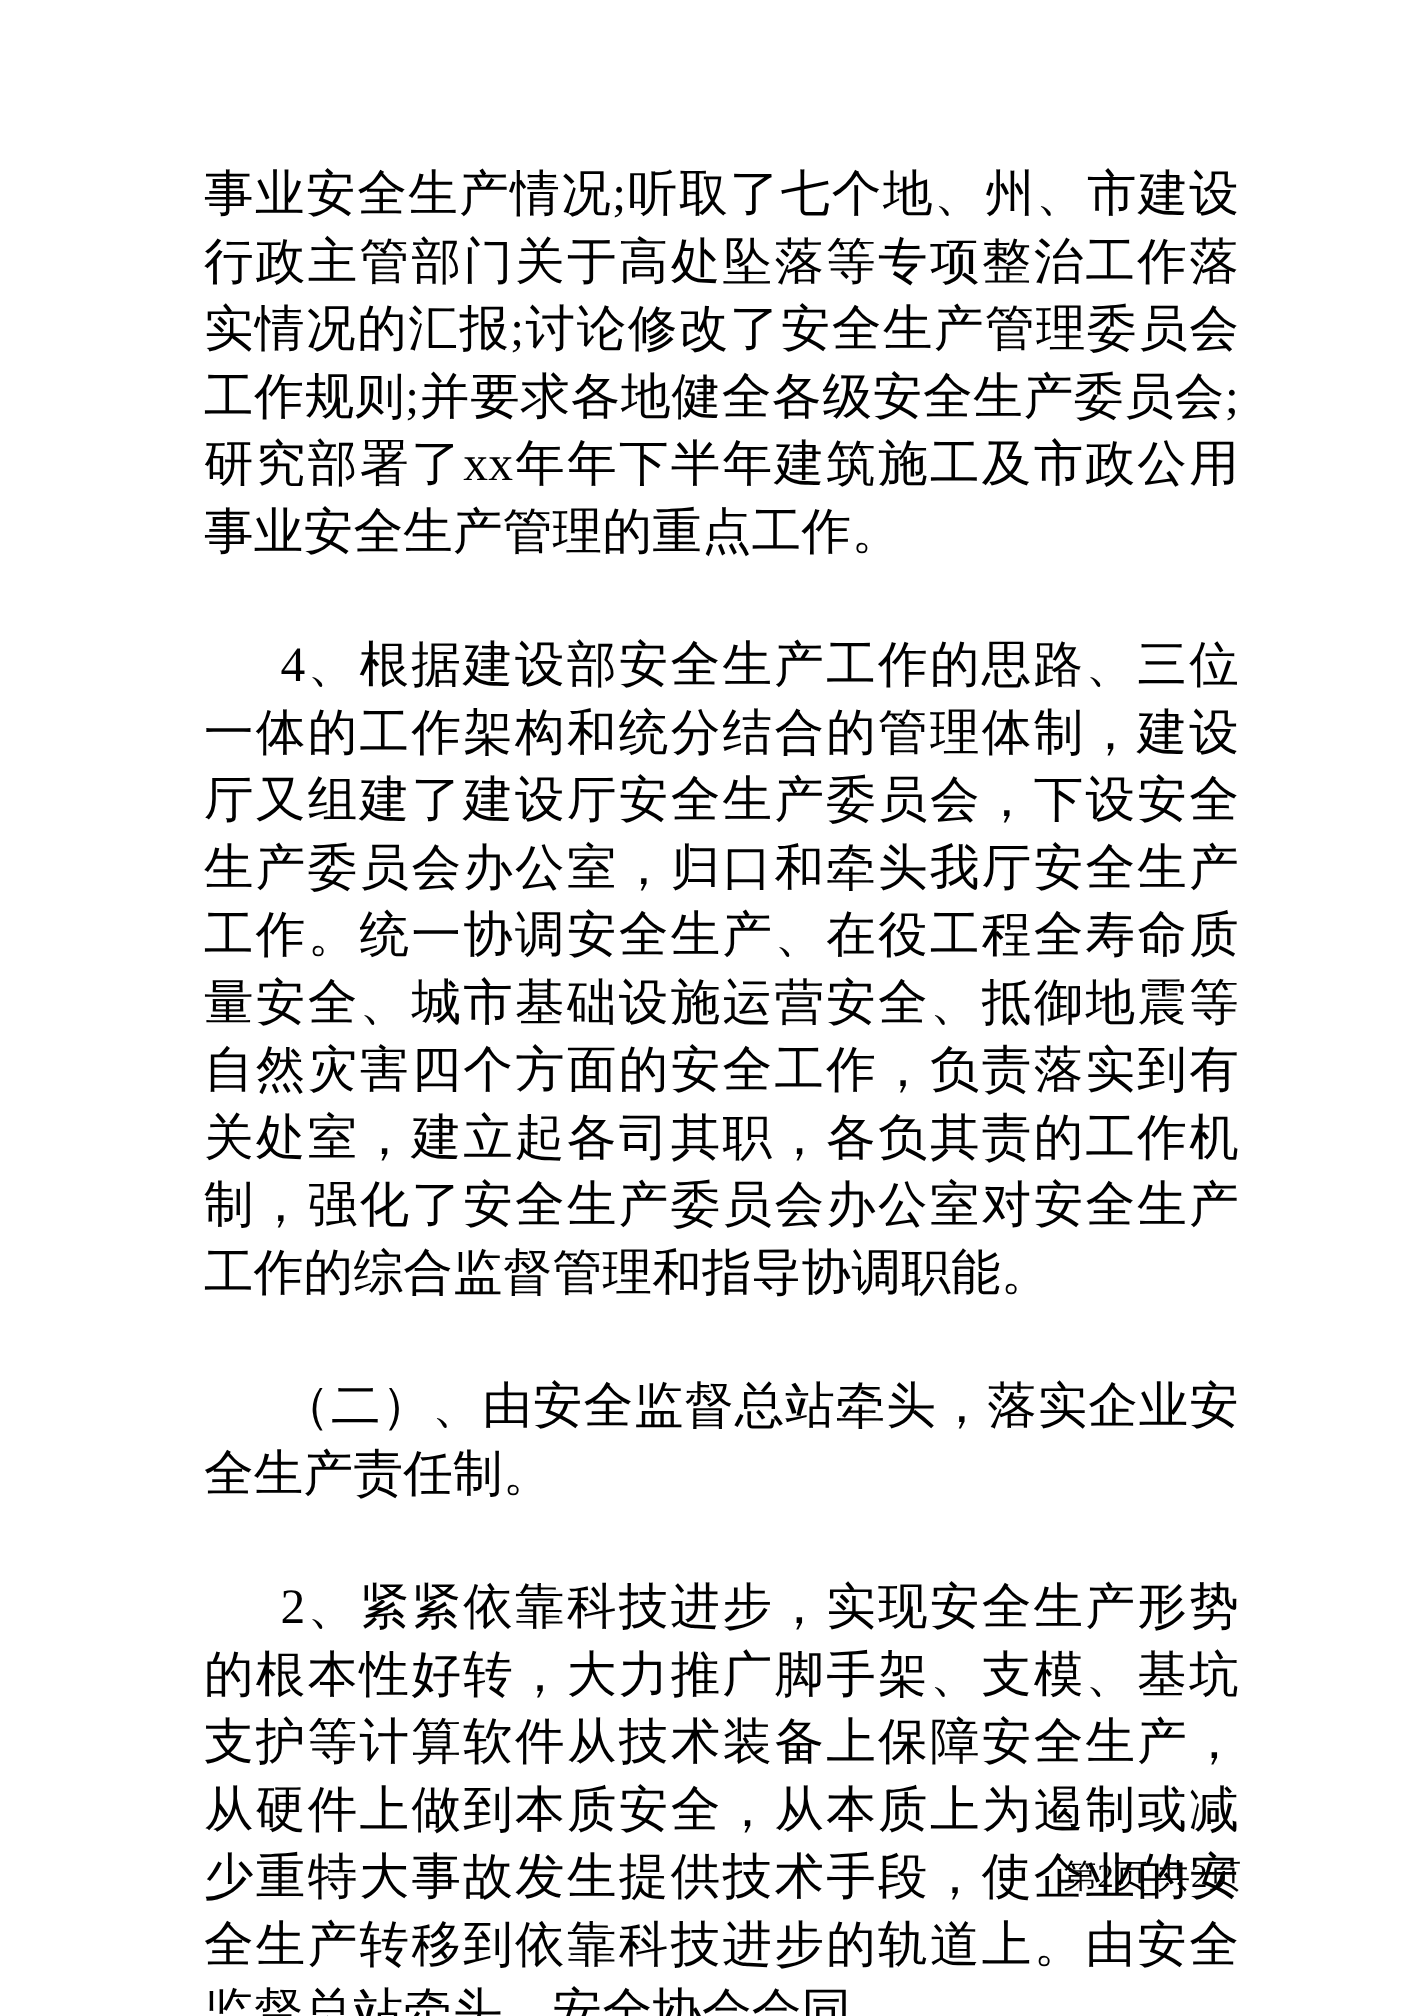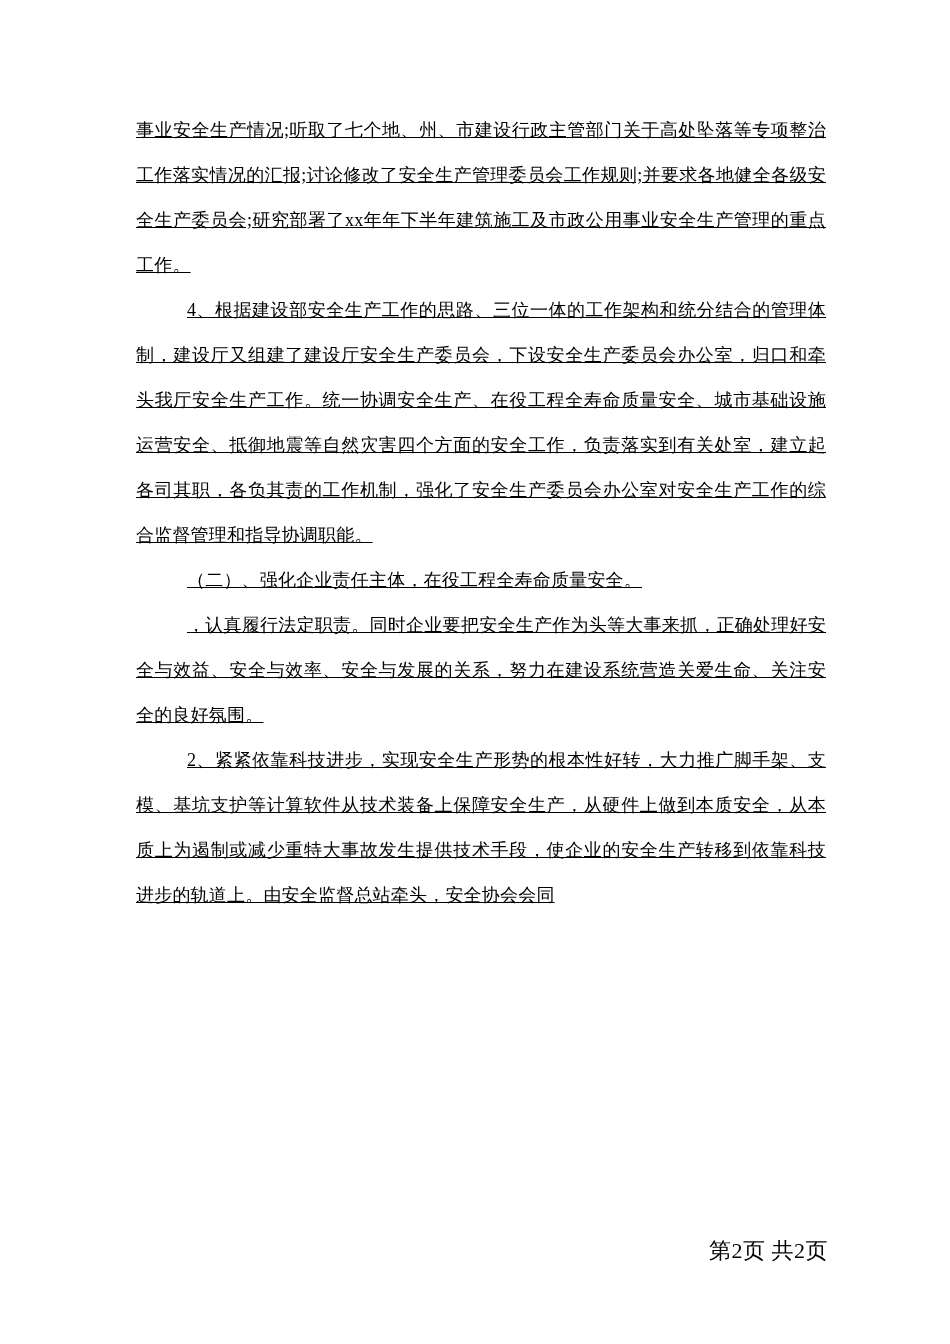"事业安全生产情况;听取了七个地、州、市建设行政主管部门关于高处坠落等专项整治工作" .para { font-size: 18px -> 33px; text-decoration: underline -> none }
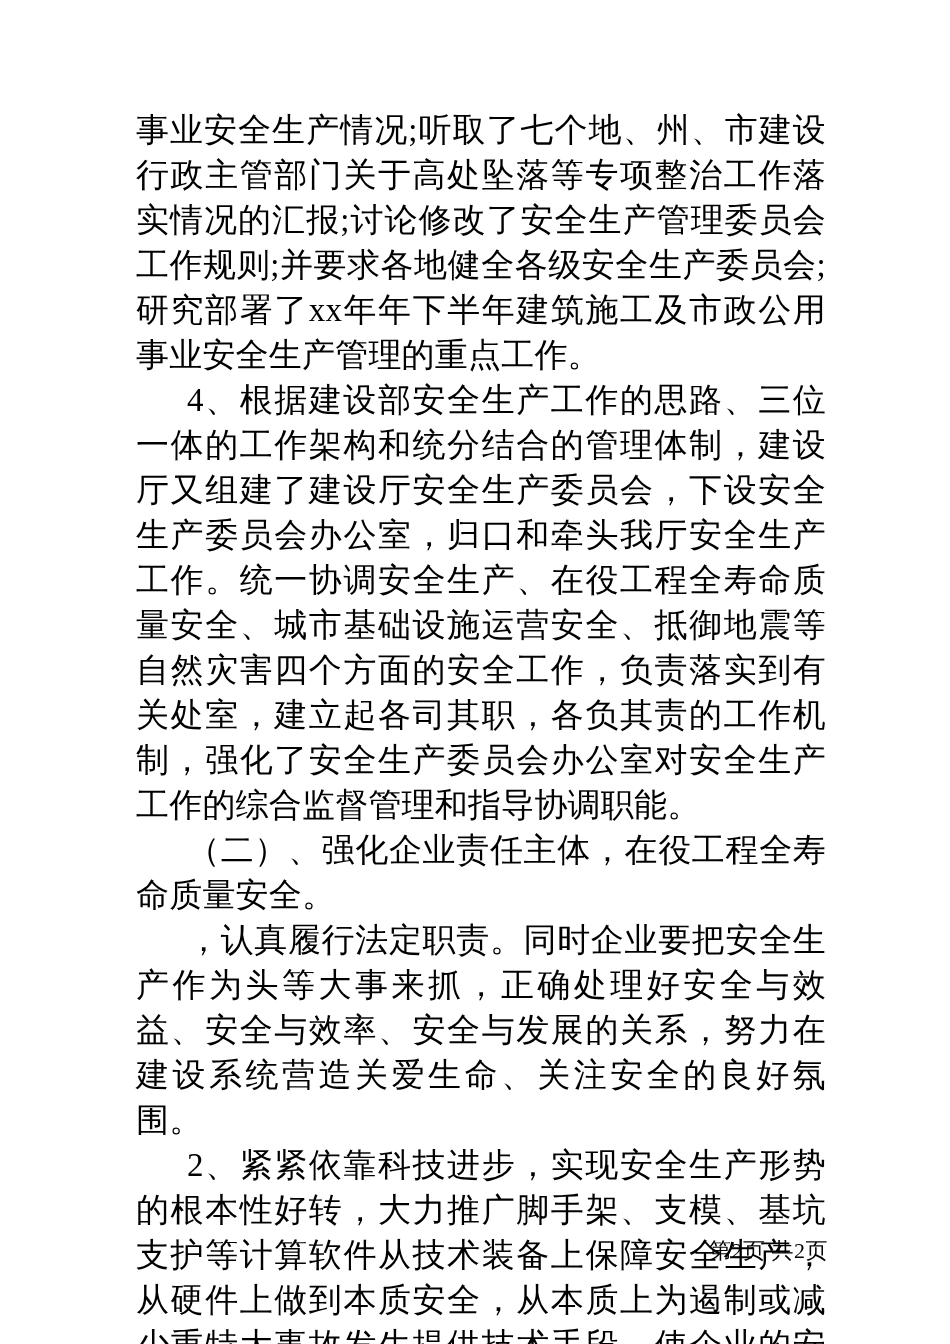"4、根据建设部安全生产工作的思路、三位一体的工作架构和统分结合的管理体制，建设厅" .indent { margin-top: none -> 44px }
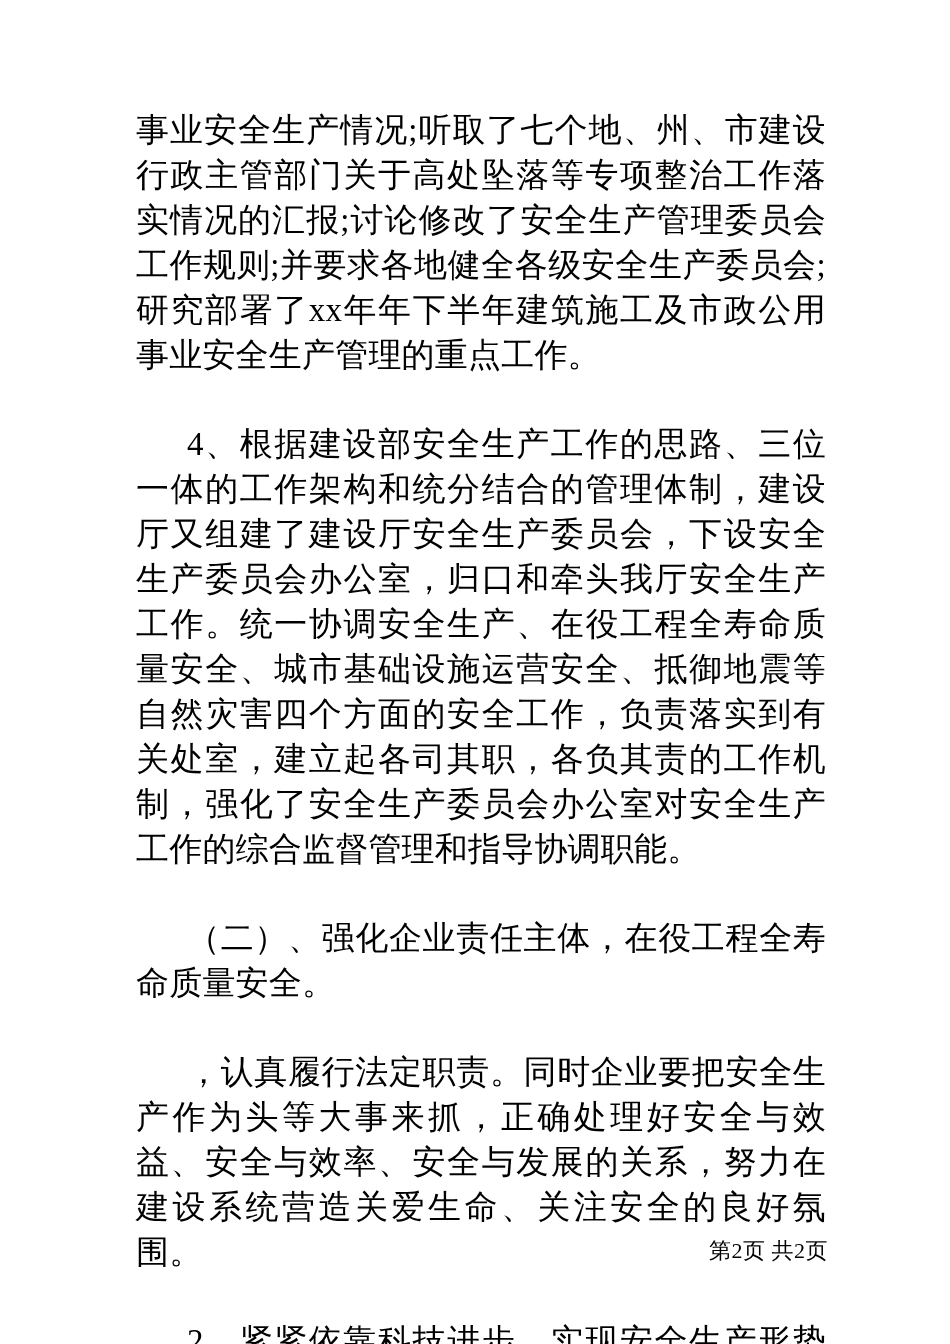"（二）、强化企业责任主体，在役工程全寿命质量安全。" p.para { text: 强化企业责任主体，在役工程全寿命质量安全 -> 由安全监督总站牵头，落实企业安全生产责任制 }
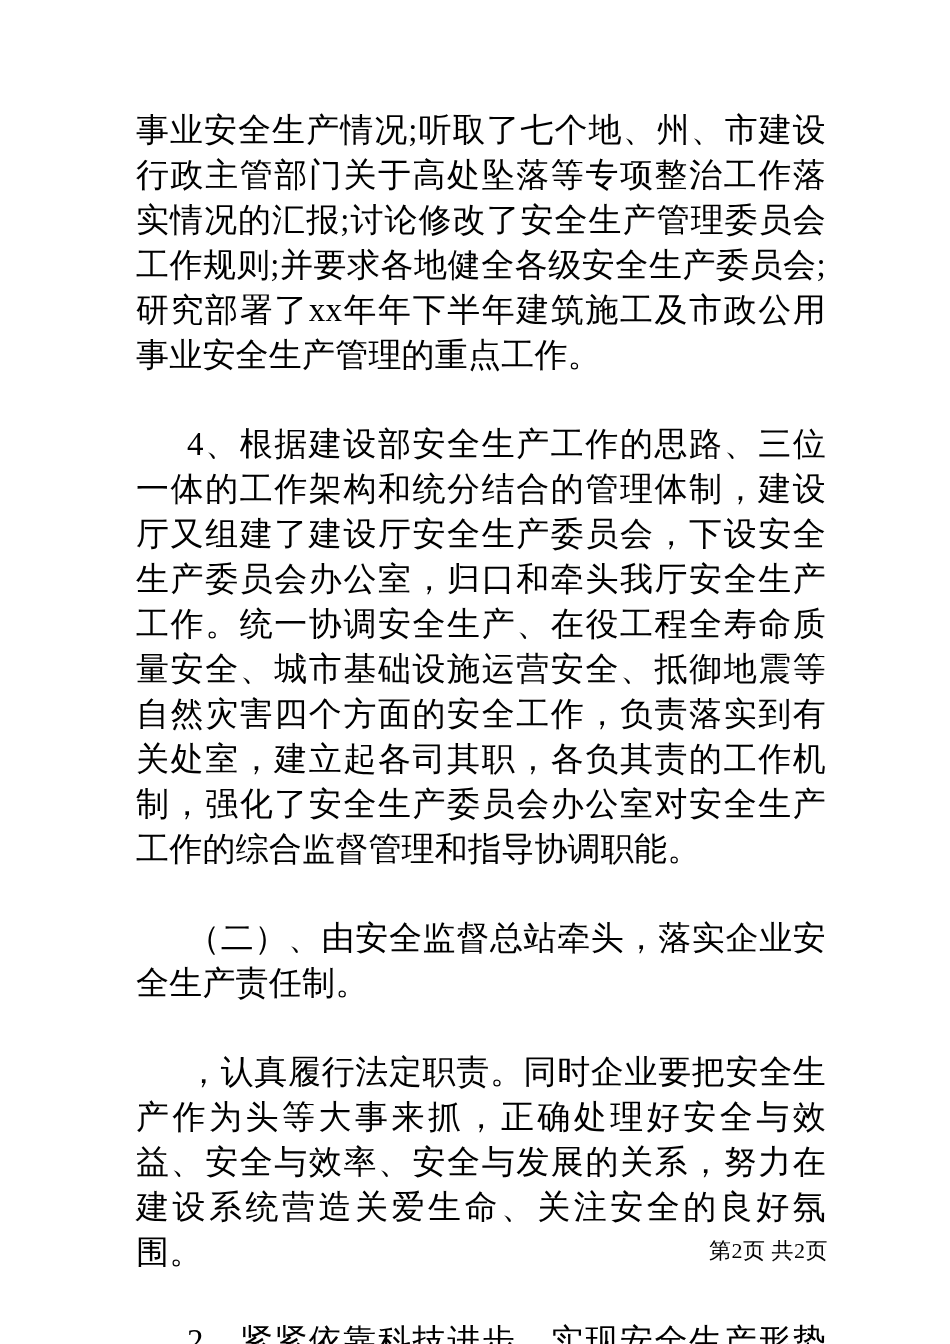"，认真履行法定职责。同时企业要把安全生产作为头等大事来抓，正确处理好安全与效益、" p.para { html: <p>，认真履行法定职责。同时企业要把安全生产作为头等大事来抓，正确处理好安全与效益、安全与效率、安全与发展的关系，努力在建设系统营造关爱生命、关注安全的良好氛围。</p> -> none }
